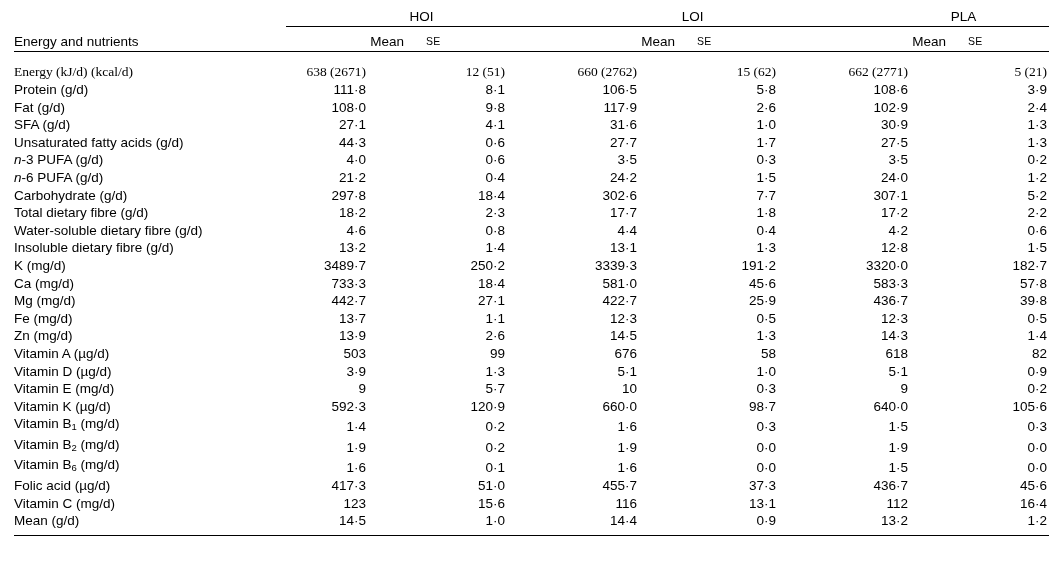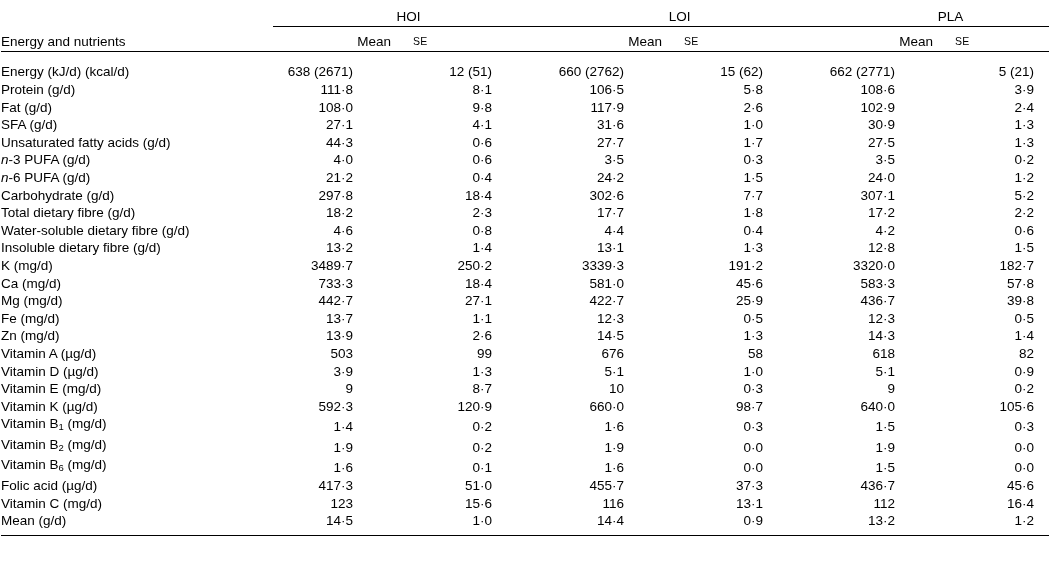"HOI" .table-wrap { padding: 0 1px -> 0 14px }
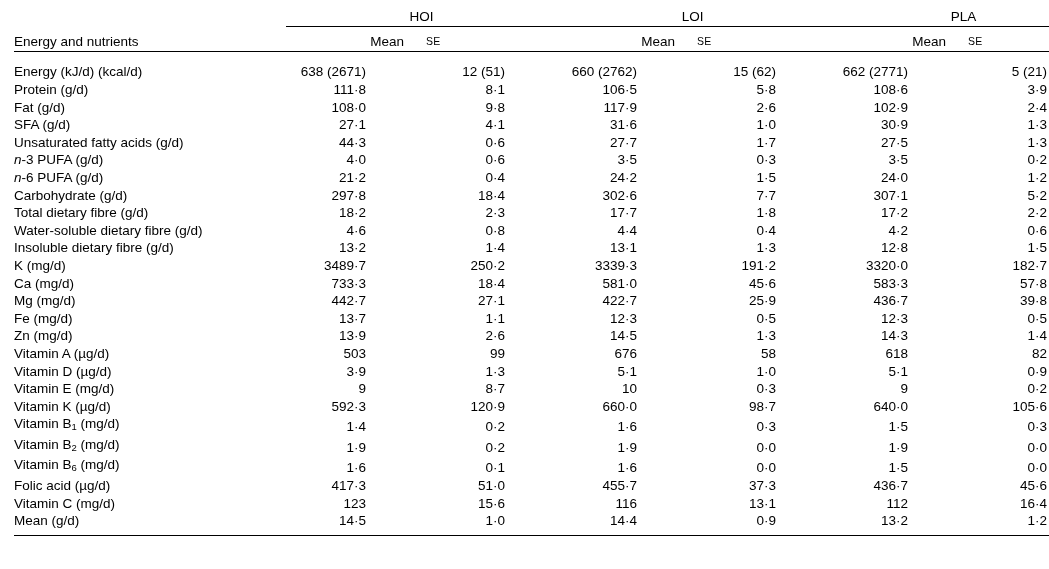"Energy (kJ/d) (kcal/d)" .body-row.first-body td { font-family: none -> Liberation Serif, serif }
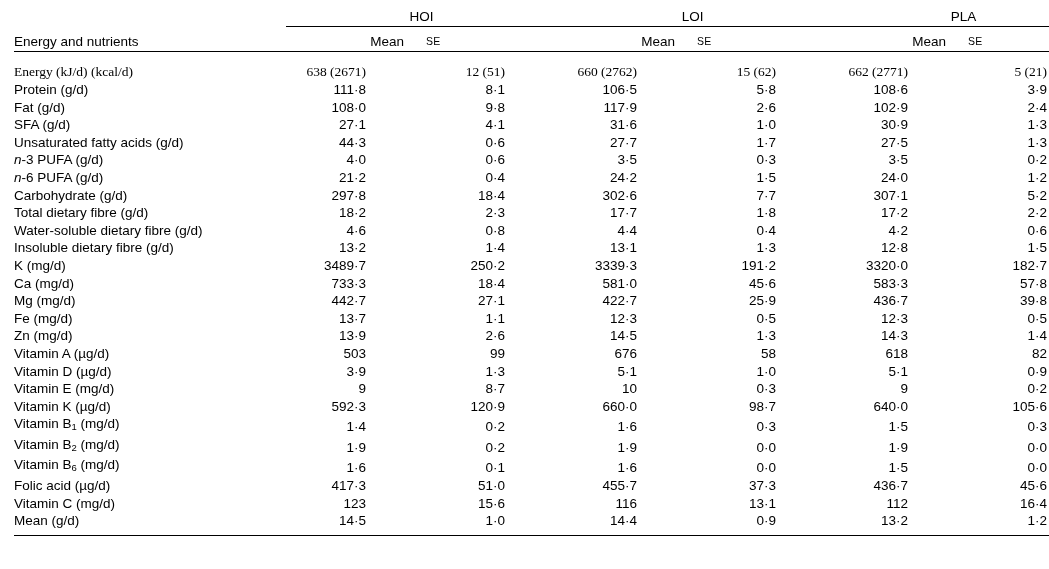"8·7" td.num-se { text: 8 -> 5 }
